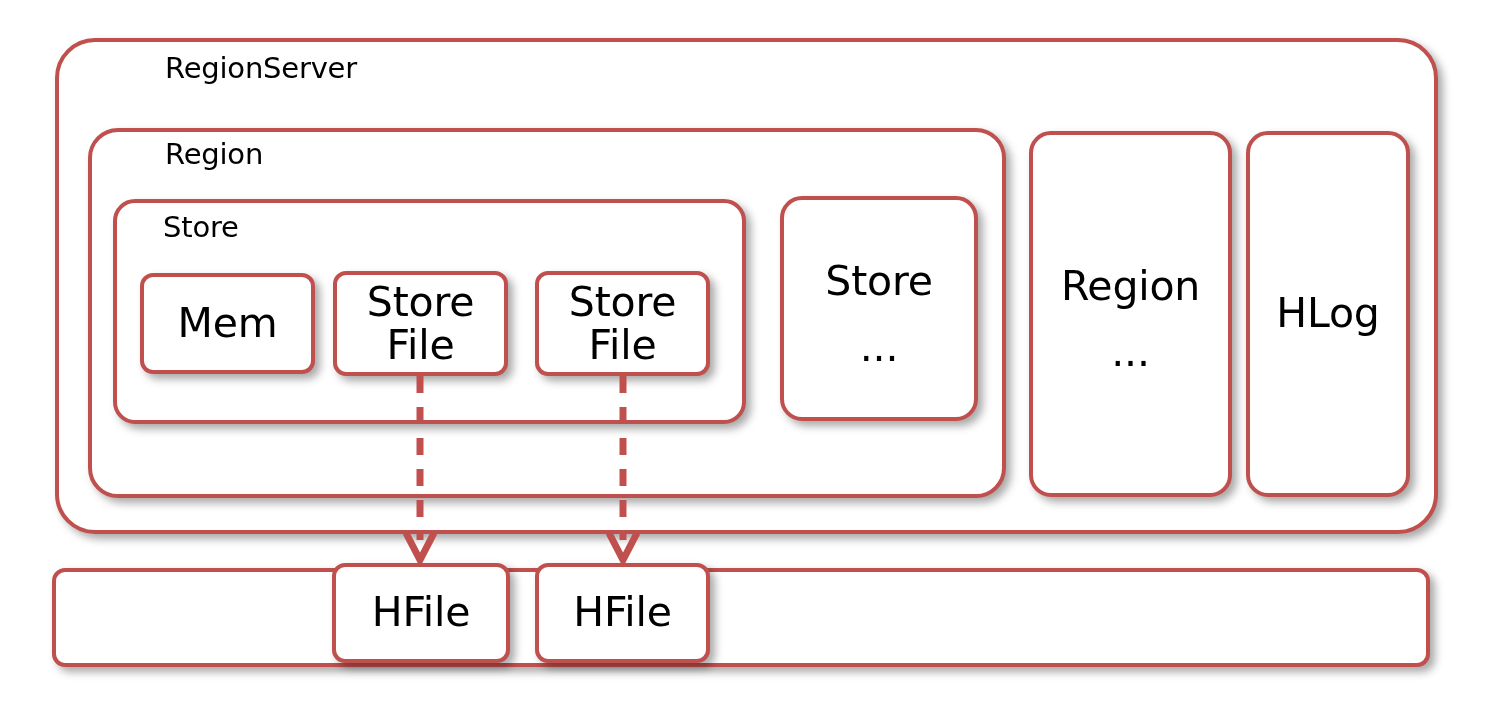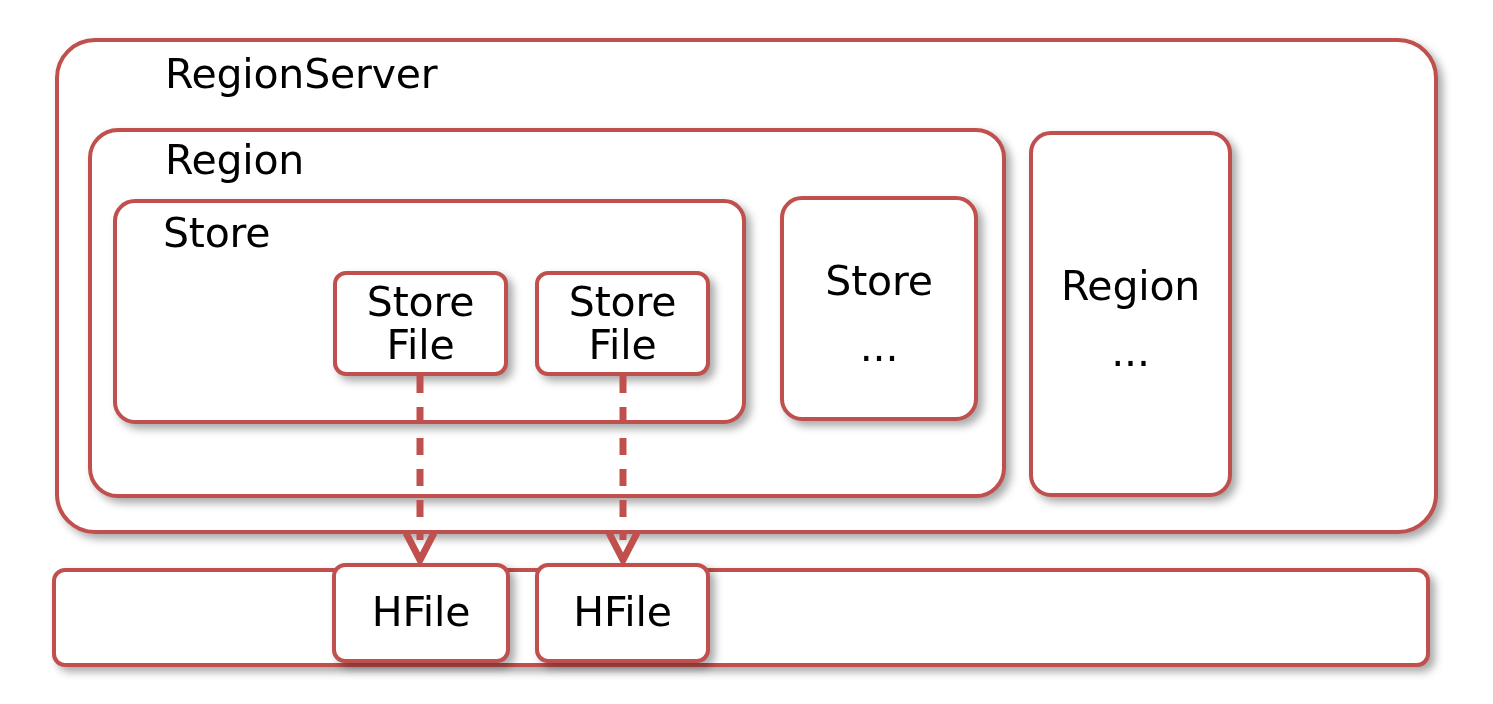"RegionServer" .corner-label { font-size: 41px -> 29px }
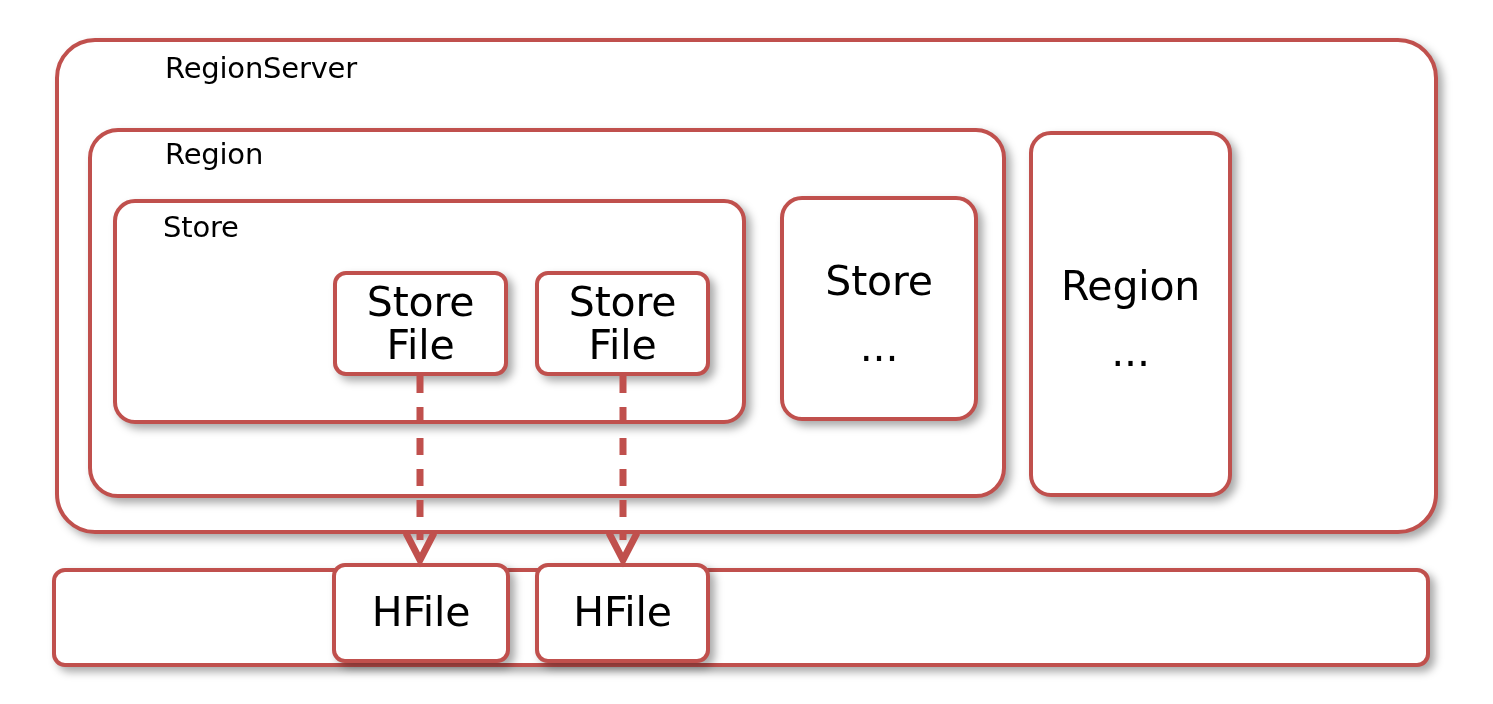"Mem" div.box { html: none -> <div> <span>Mem</span> </div> }
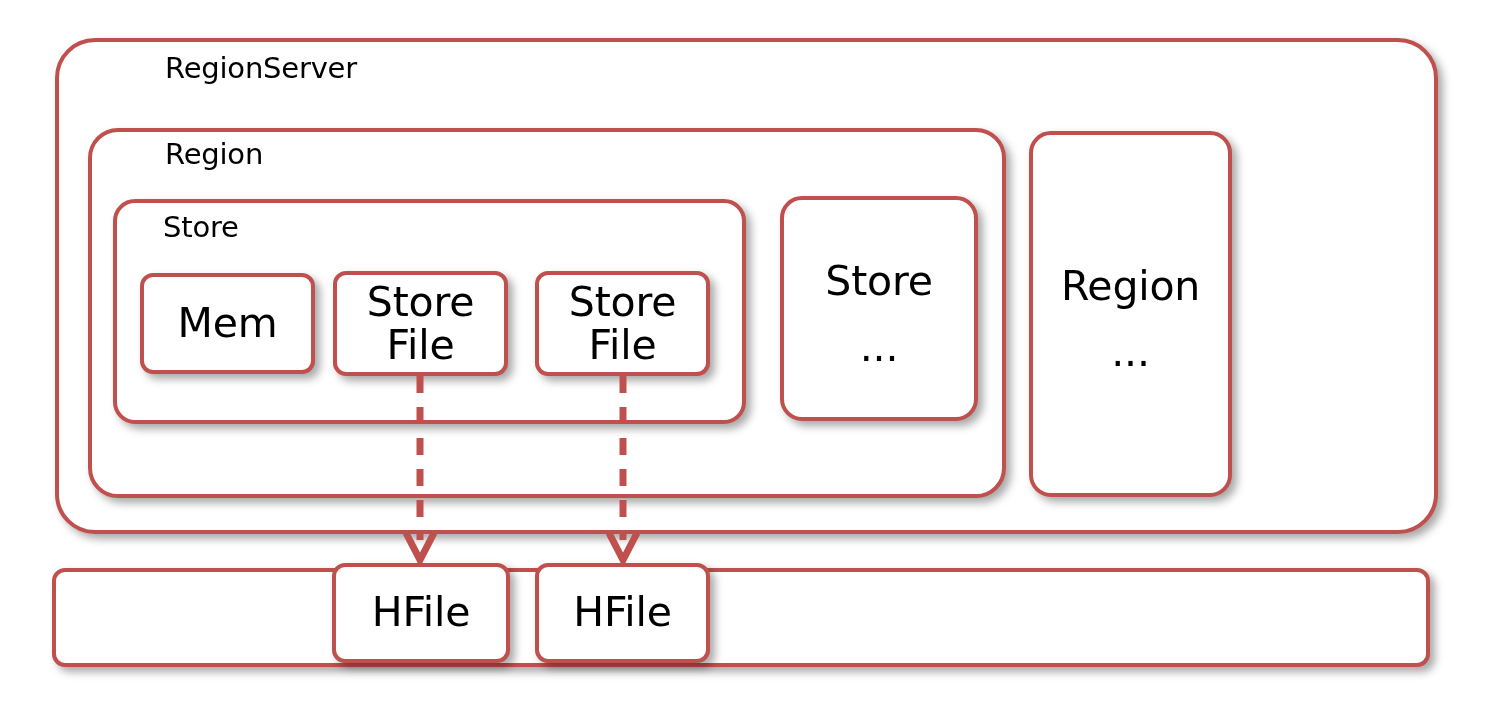"HLog" div.box { html: none -> <div> <span>HLog</span> </div> }
